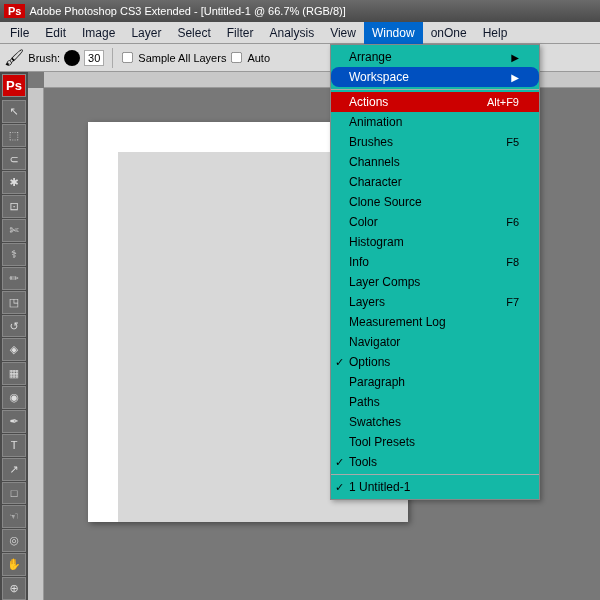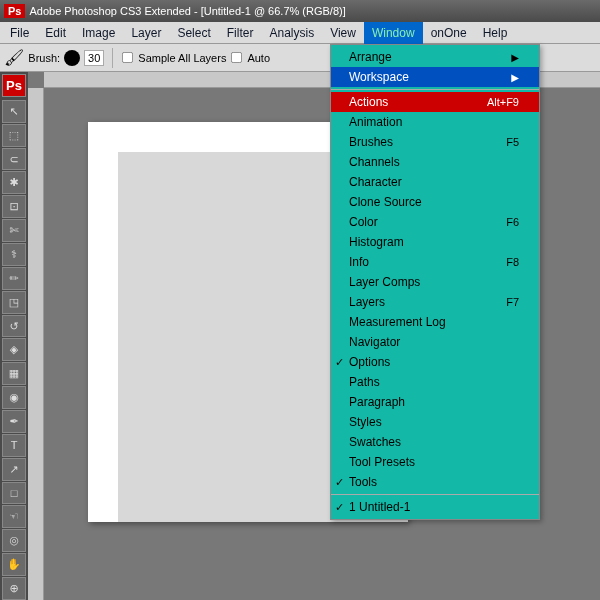"Window" .menu-item.active { color: #86efac -> #ffffff }
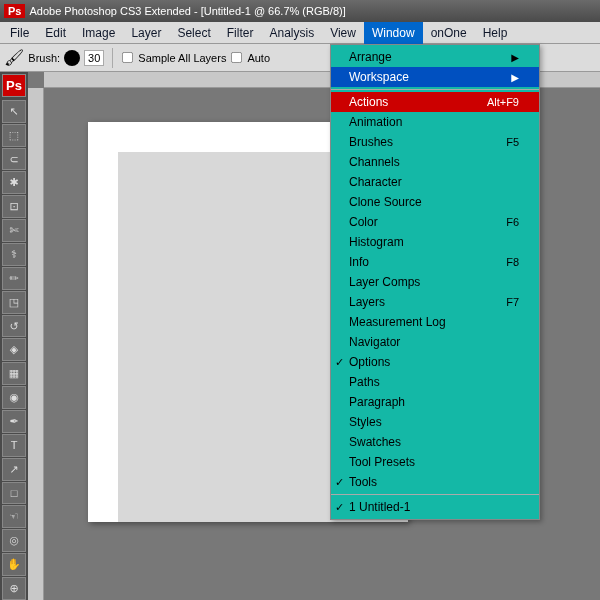"Workspace" .menu-dropdown-item.highlighted-blue { border-radius: none -> 8px }
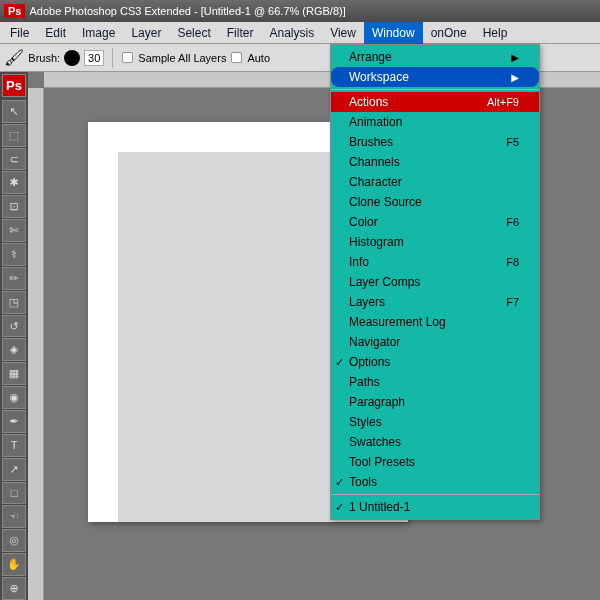"Paths" div.menu-dropdown-item { order: before "Paragraph" -> after "Paragraph" }
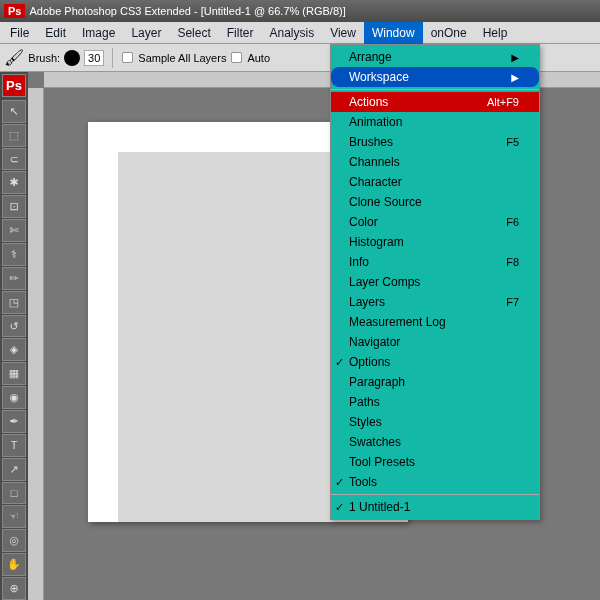"Styles" div.menu-dropdown-item { html: <div> <span>Styles</span> </div> -> none }
